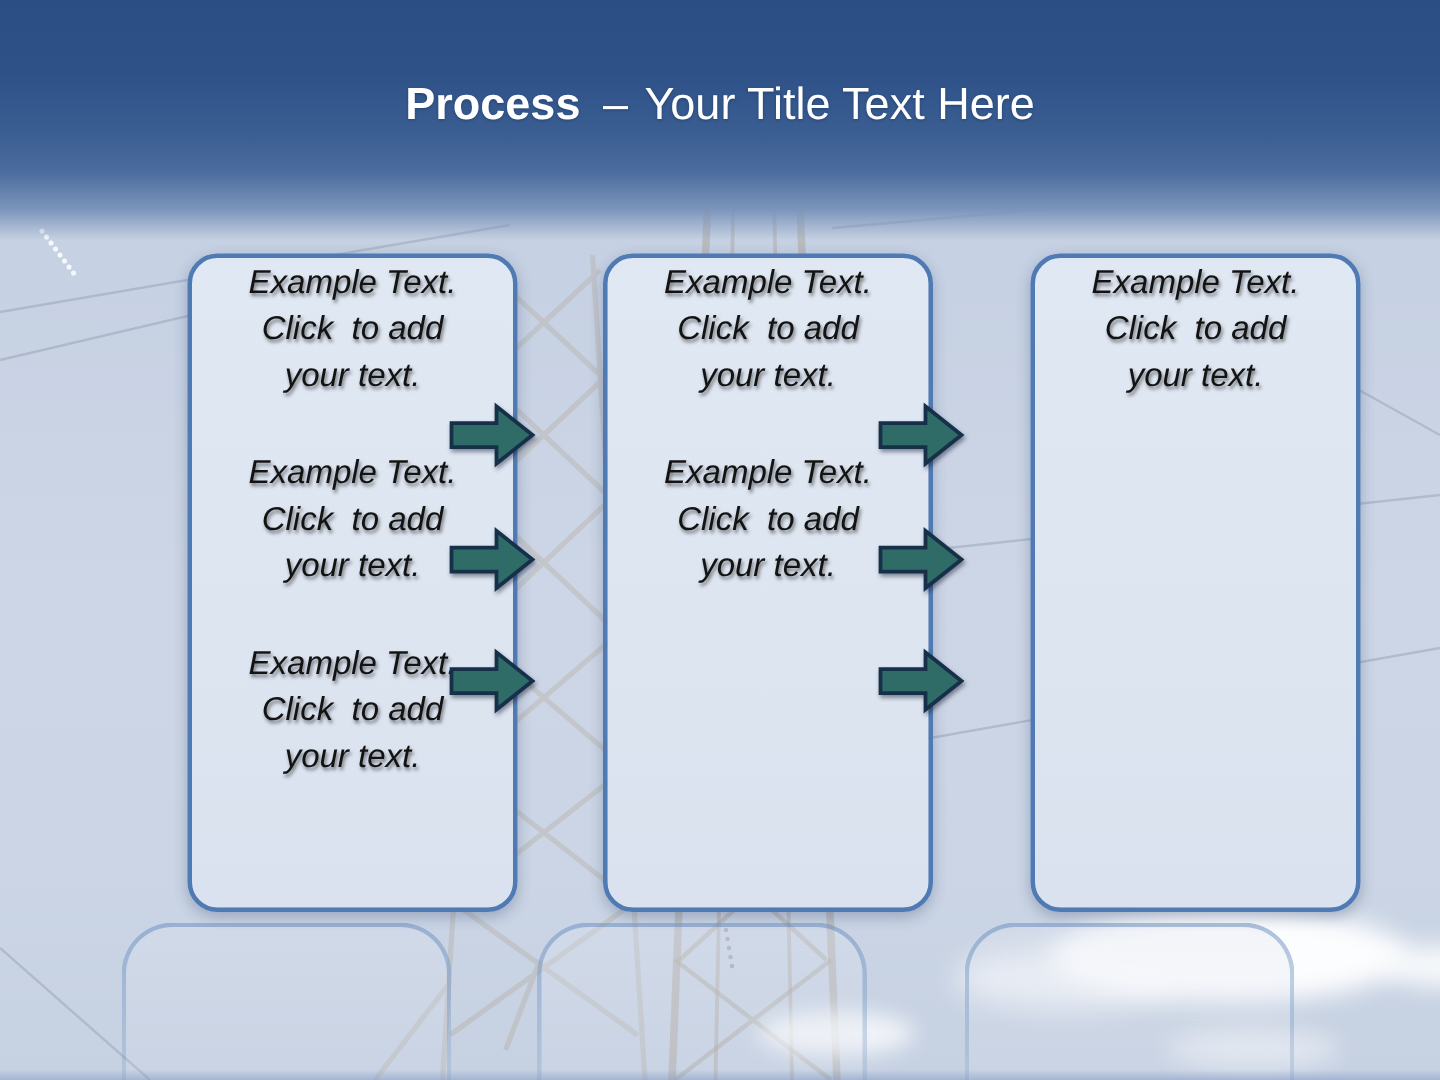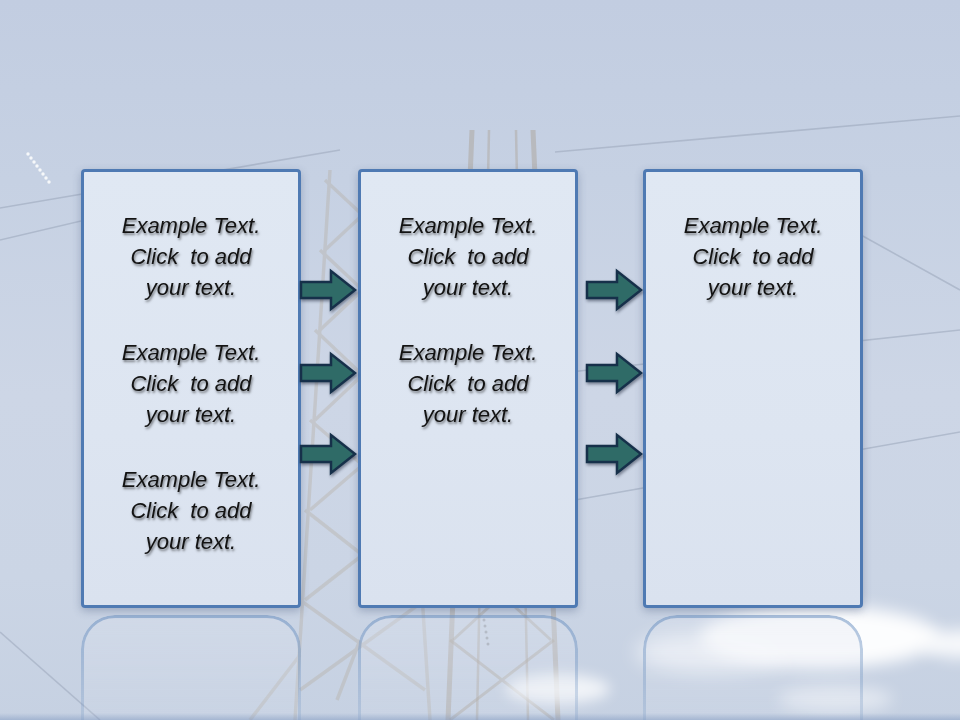"Process – Your Title Text" div.header { html: none -> <div> <div><span>Process</span><span>–</span><span>Your Title Text Here</span></div> </div> }
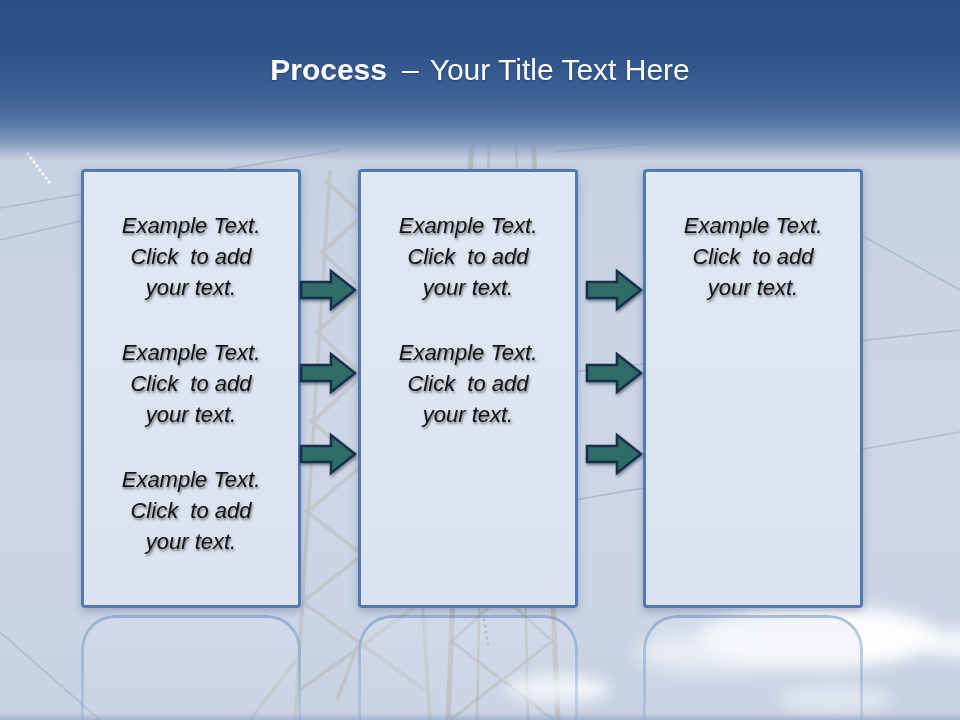"Example Text." .pbox { border-radius: 4px -> 20px; margin-left: none -> 44px; padding-top: 38px -> none }
